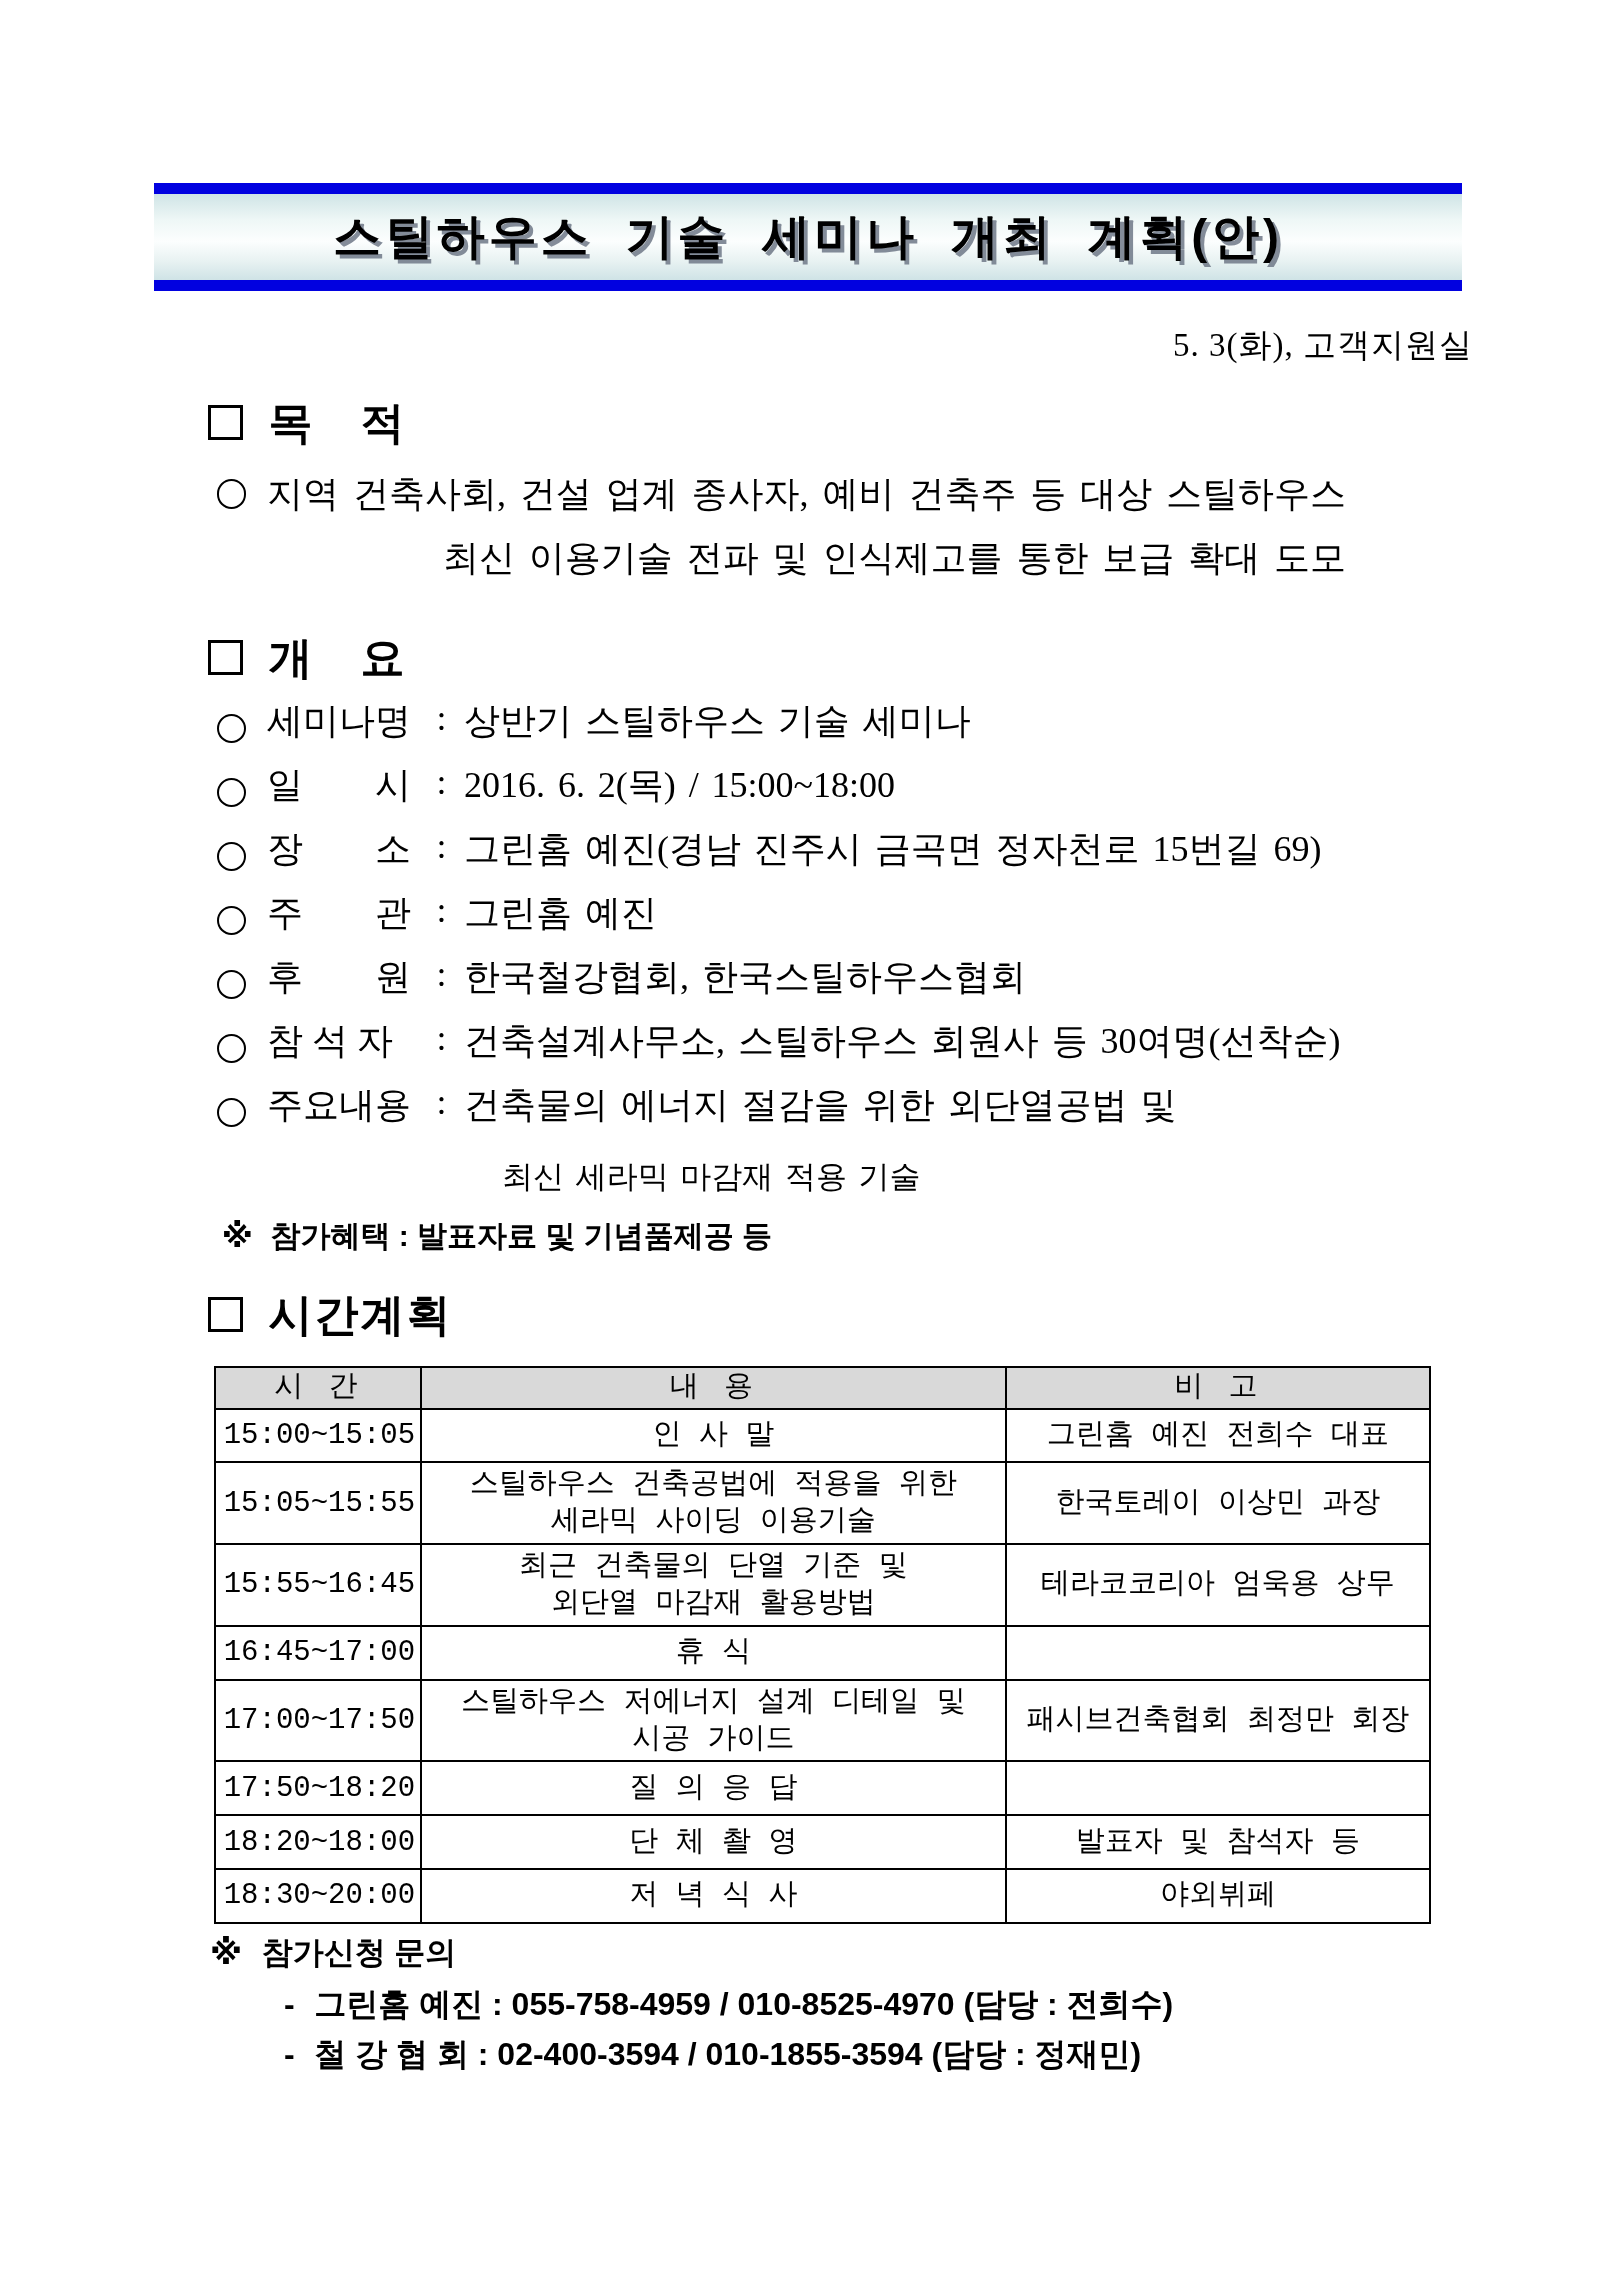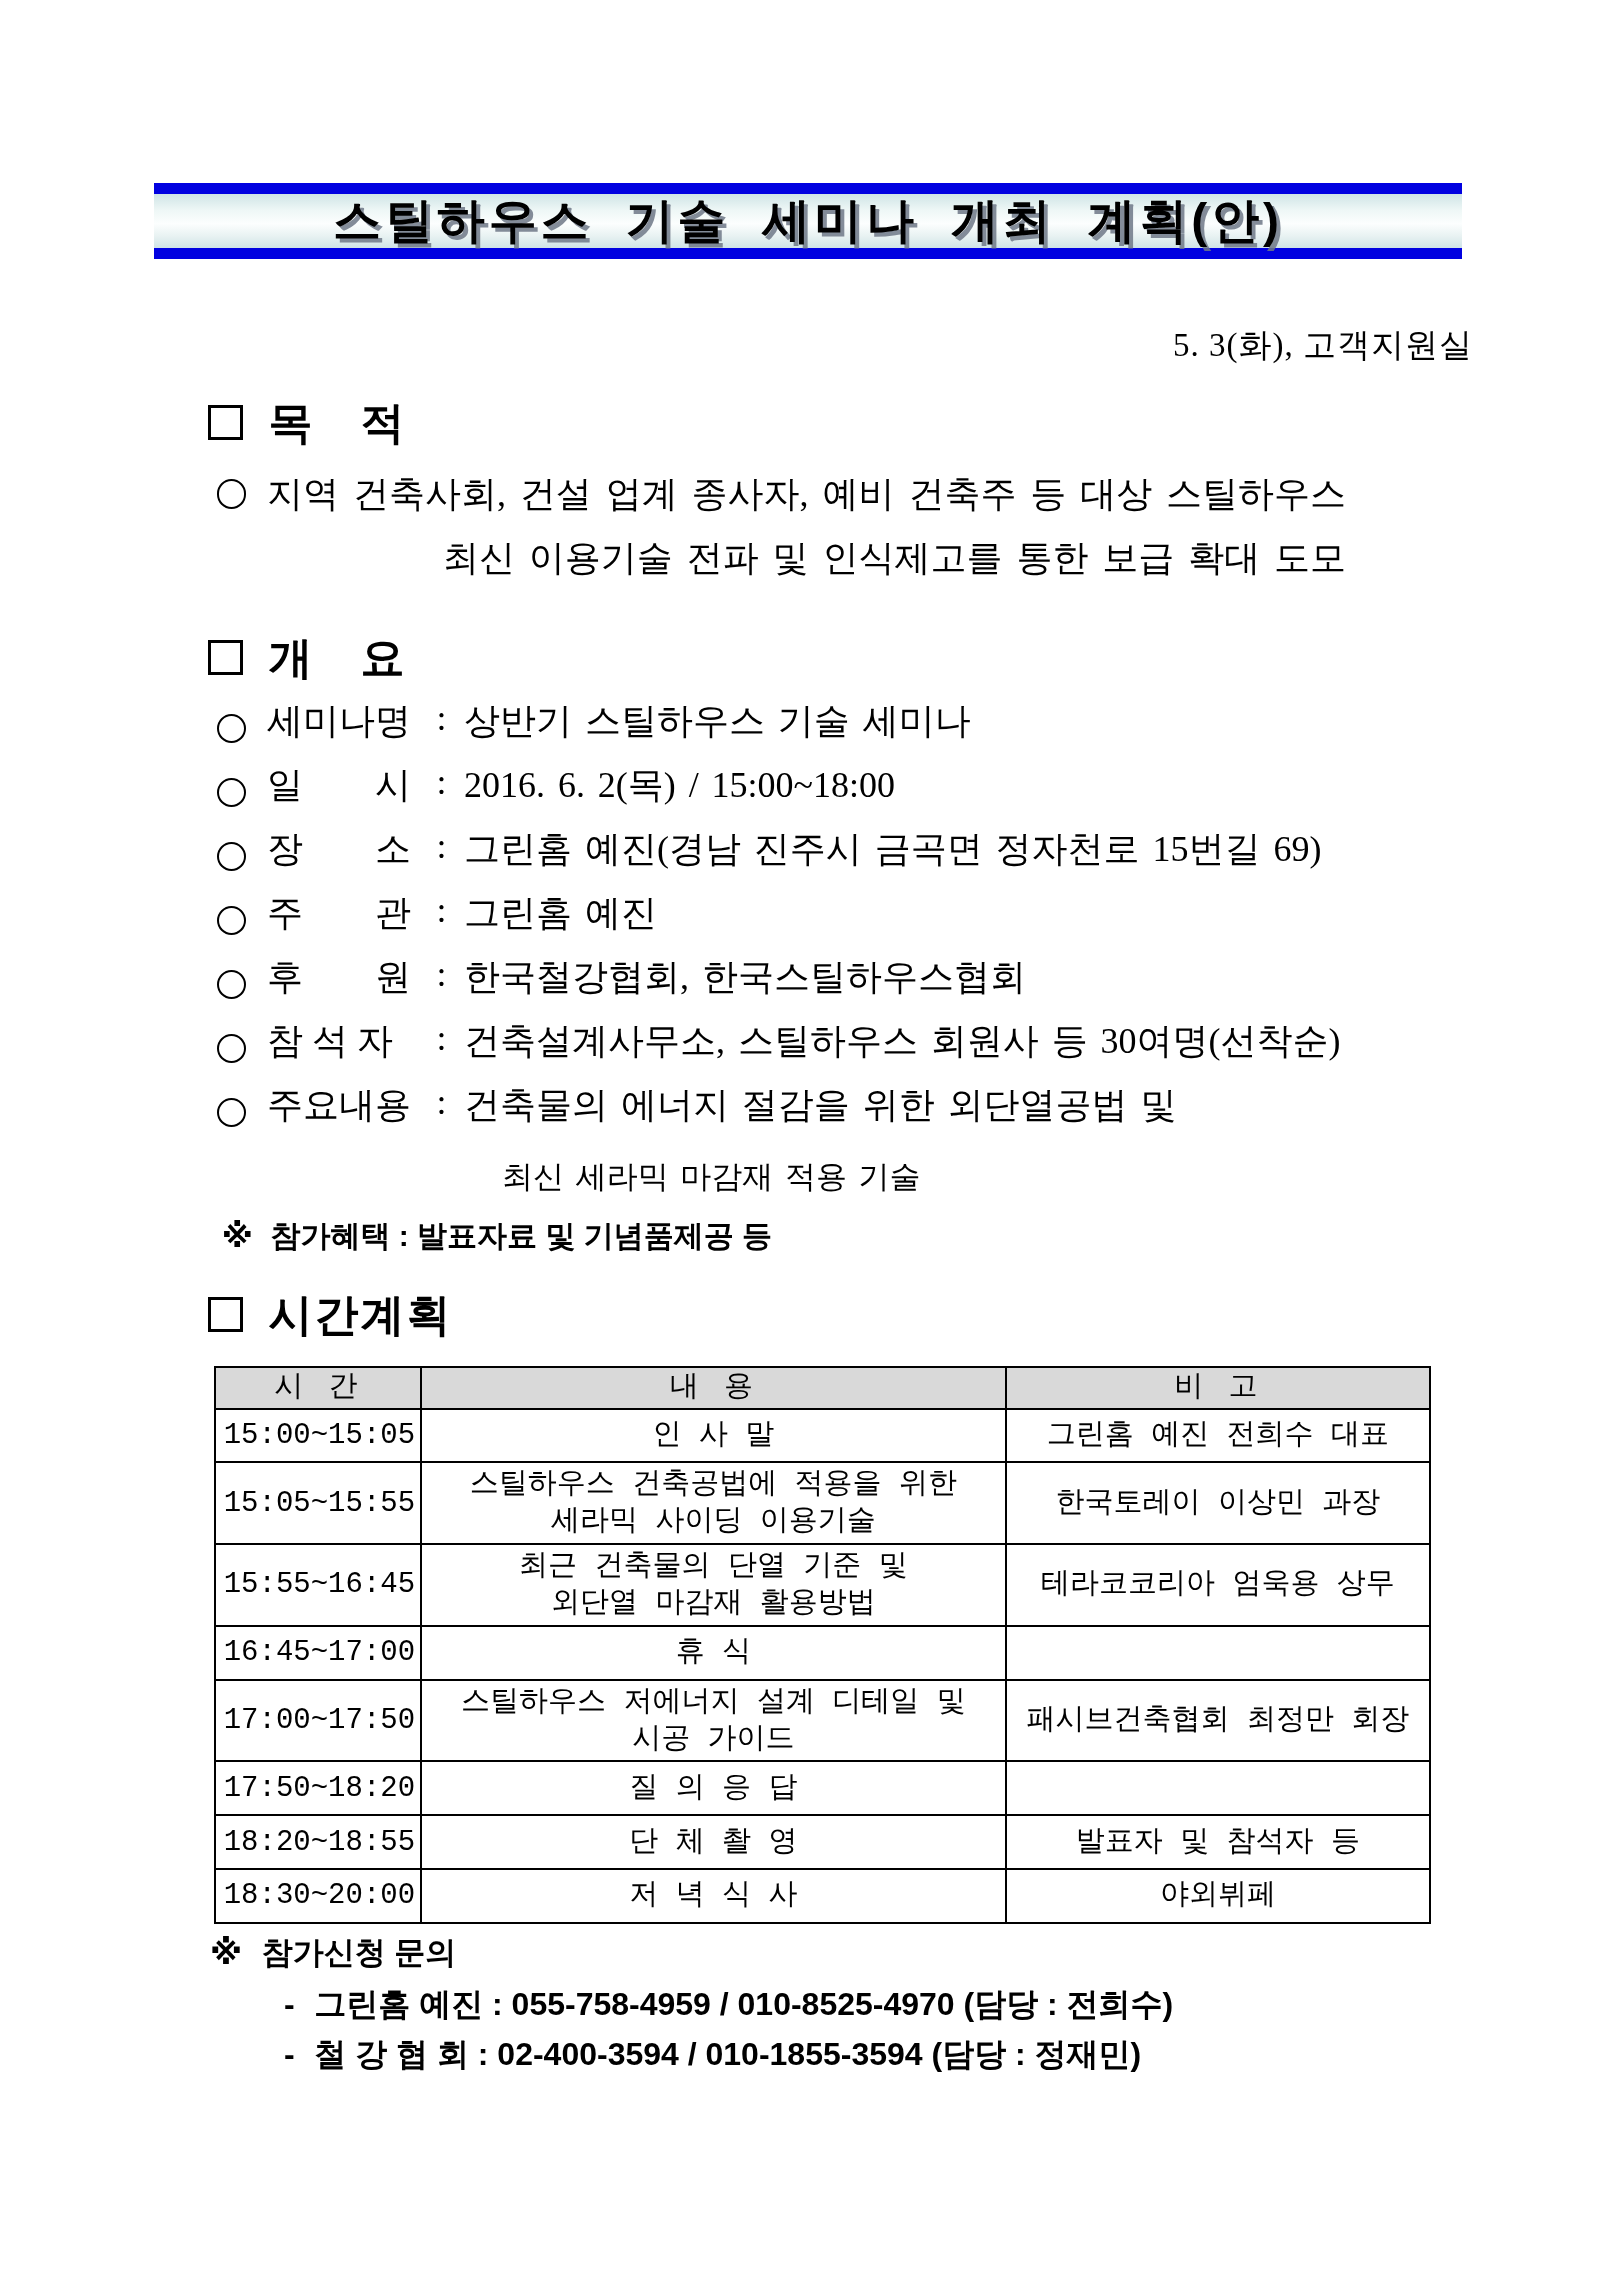"스틸하우스 기술 세미나 개최 계획(안)" .banner-mid { height: 54px -> 86px }
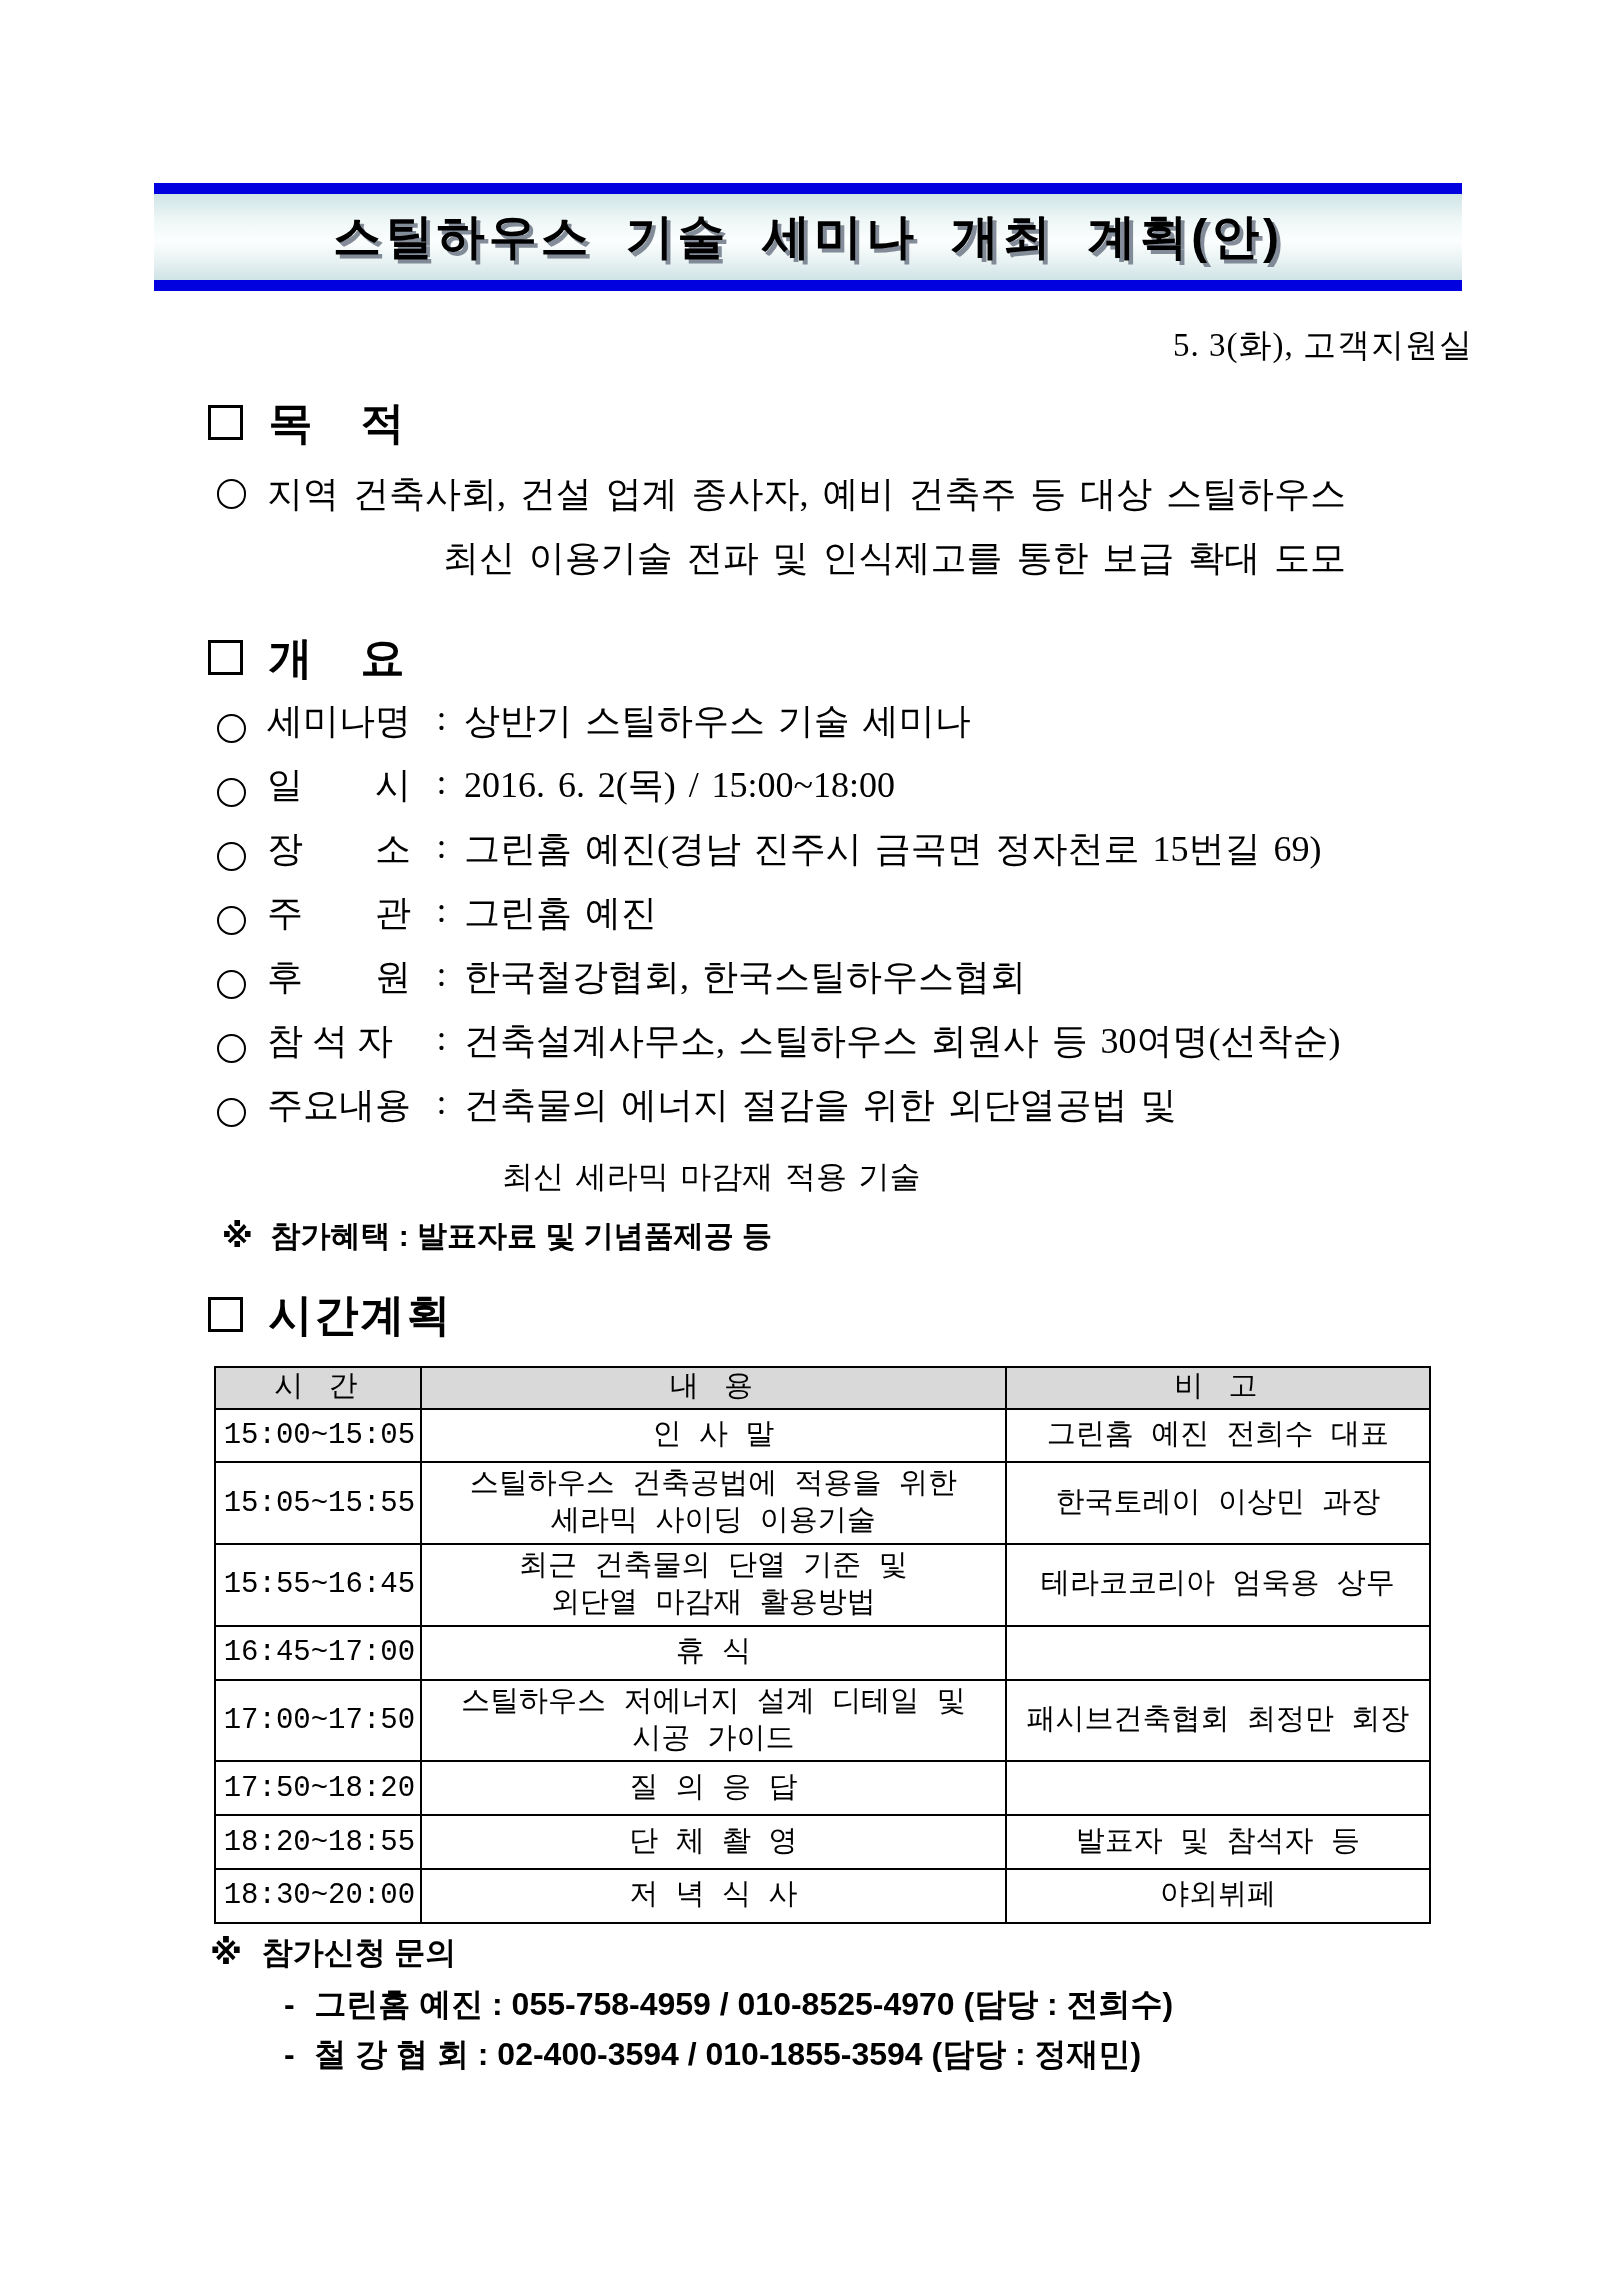"18:20~18:55" td.c-time { text: 18:55 -> 18:00 }
